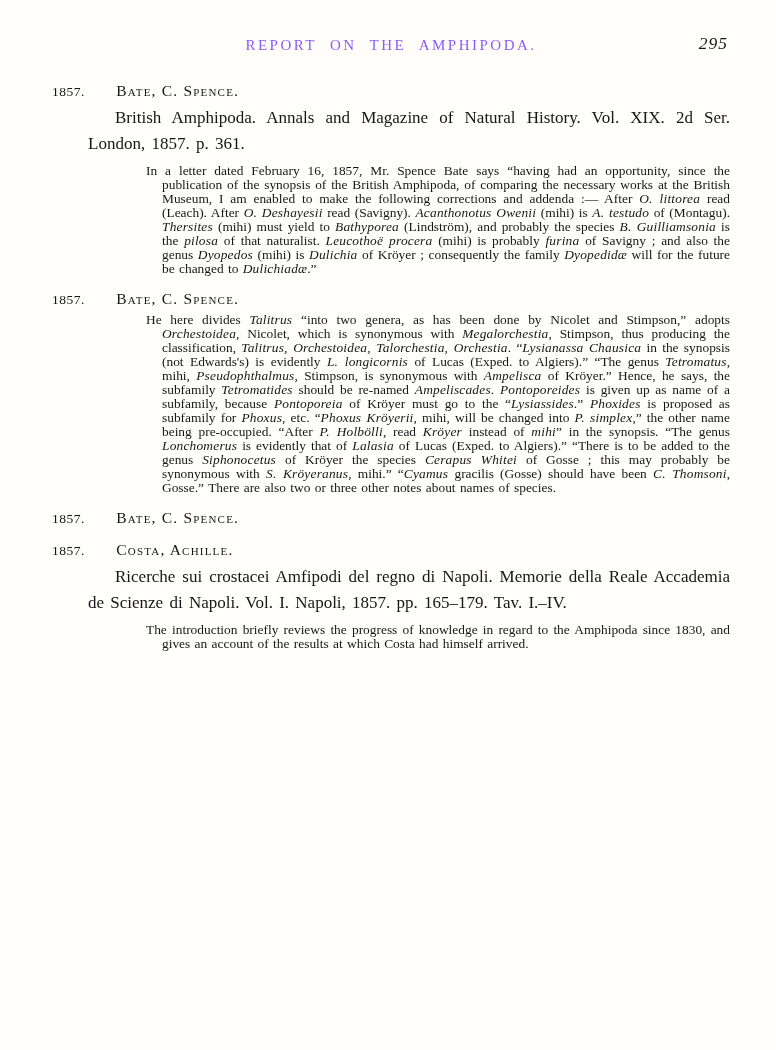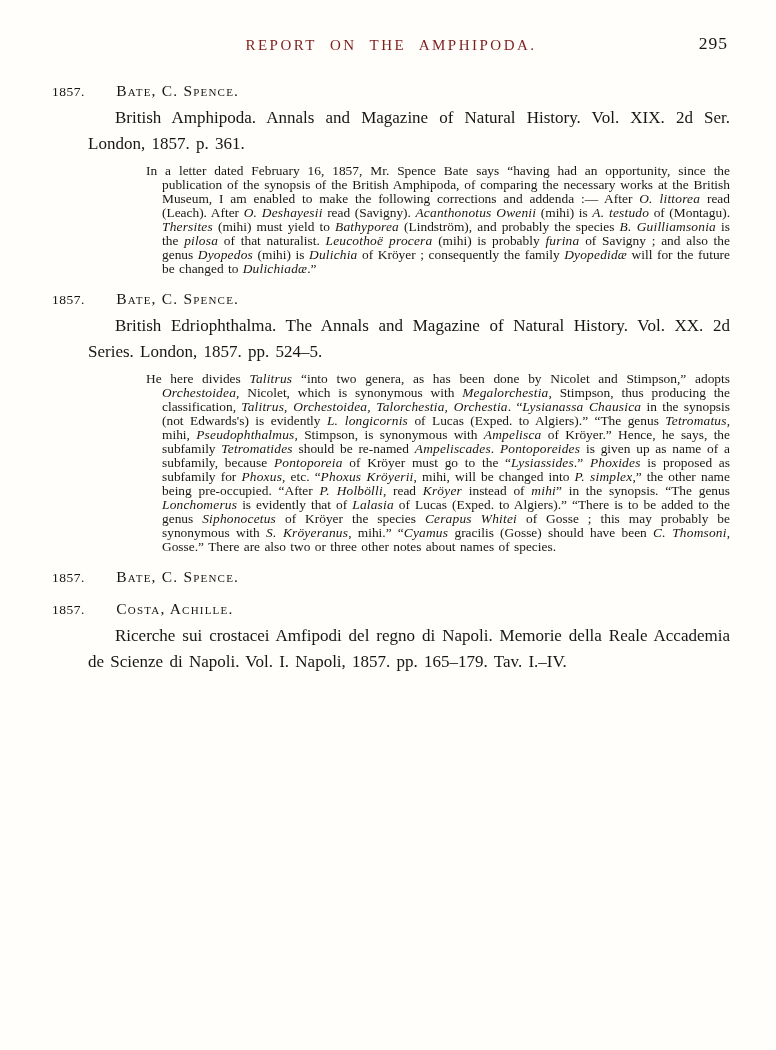"REPORT ON THE AMPHIPODA." .header-title { color: #7f1d1d -> #8b5cf6 }
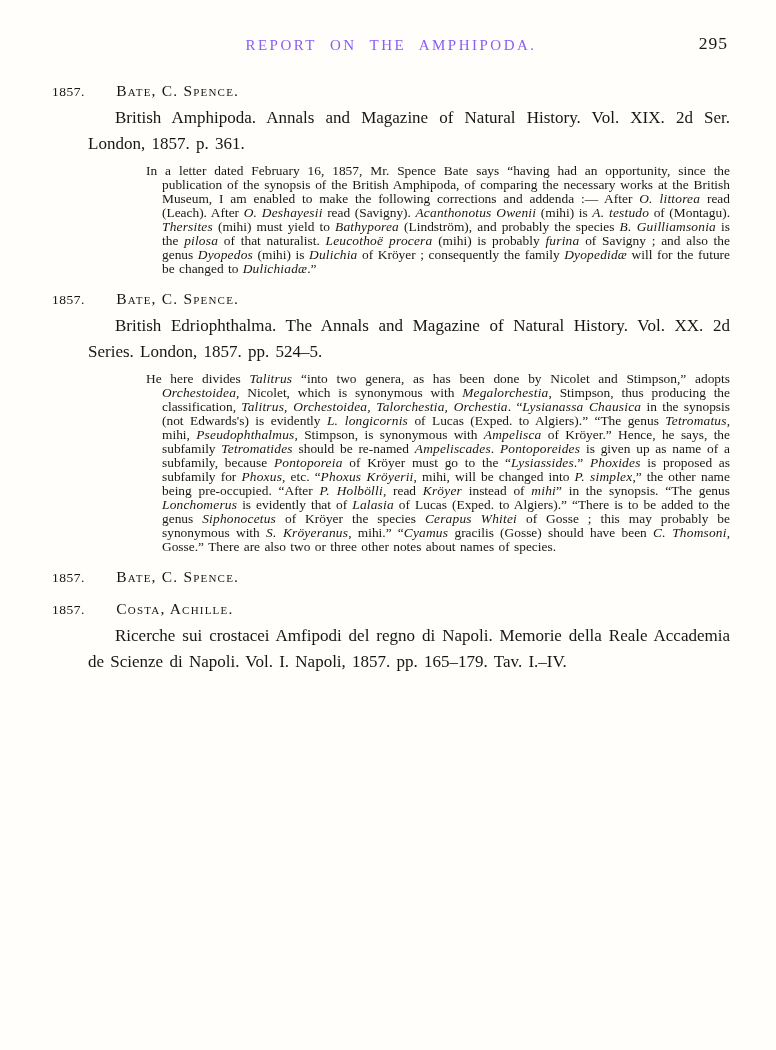"295" .page-number { font-style: none -> italic }
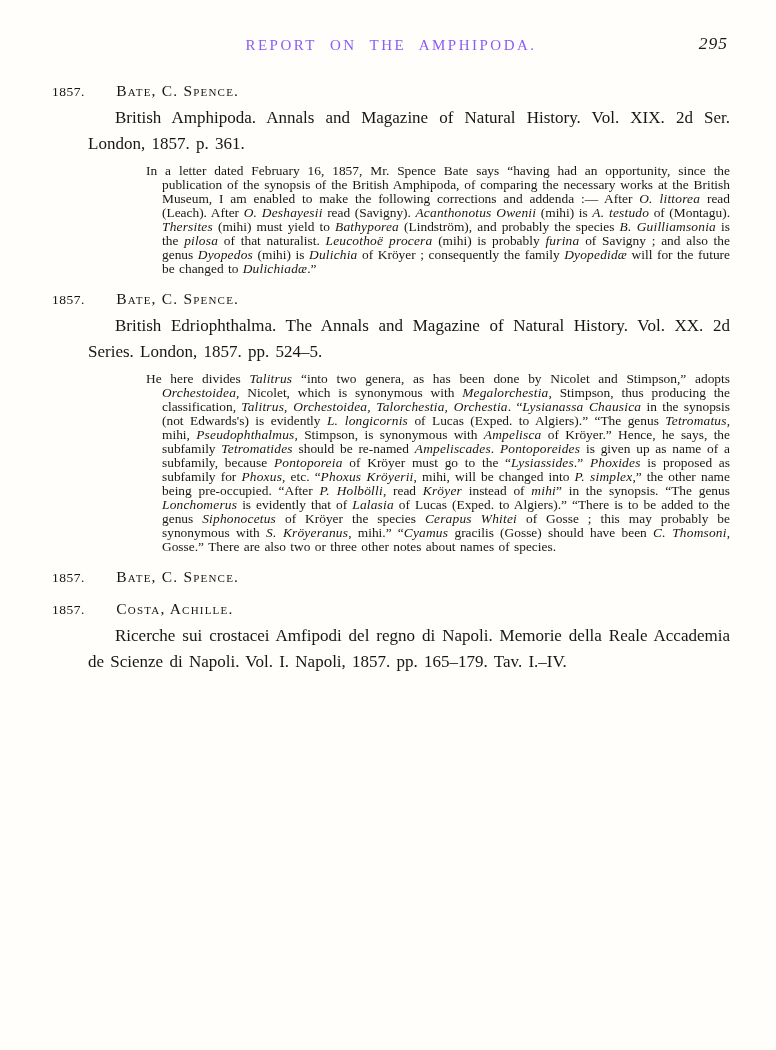"British Edriophthalma. The Annals and" p.citation { html: <p>British Edriophthalma. The Annals and Magazine of Natural History. Vol. XX. 2d Series. London, 1857. pp. 524–5.</p> -> none }
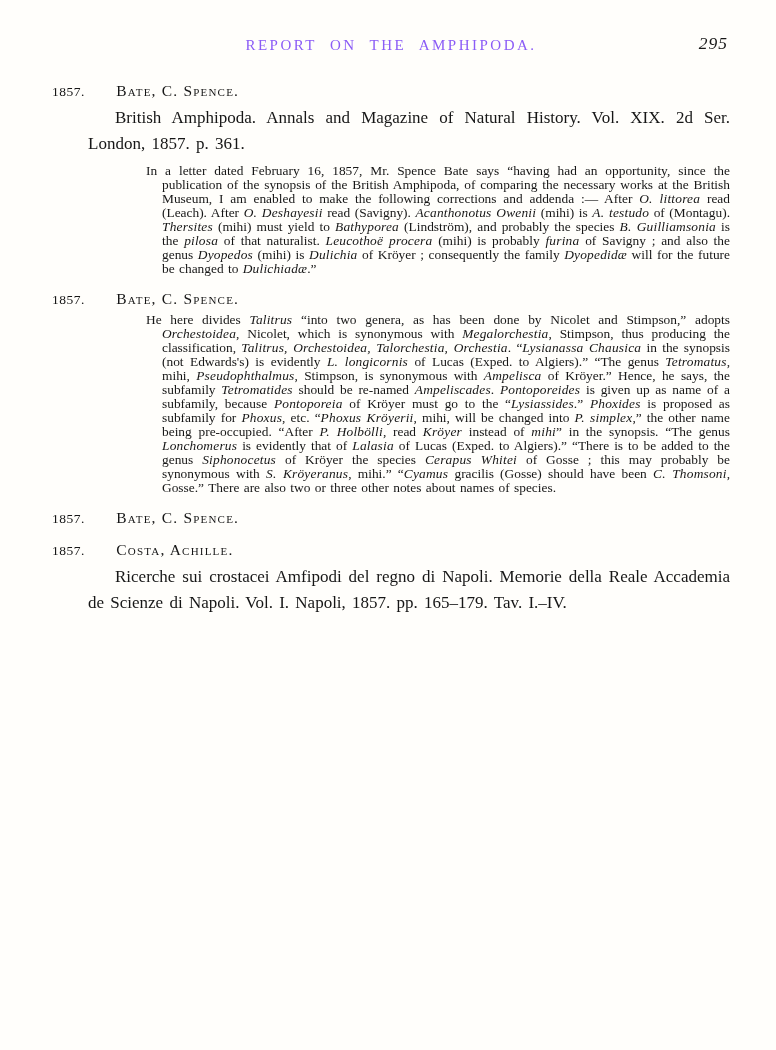"The introduction briefly reviews the" p.note { html: none -> <p>The introduction briefly reviews the progress of knowledge in regard to the Amphipoda since 1830, and gives an account of the results at which Costa had himself arrived.</p> }
